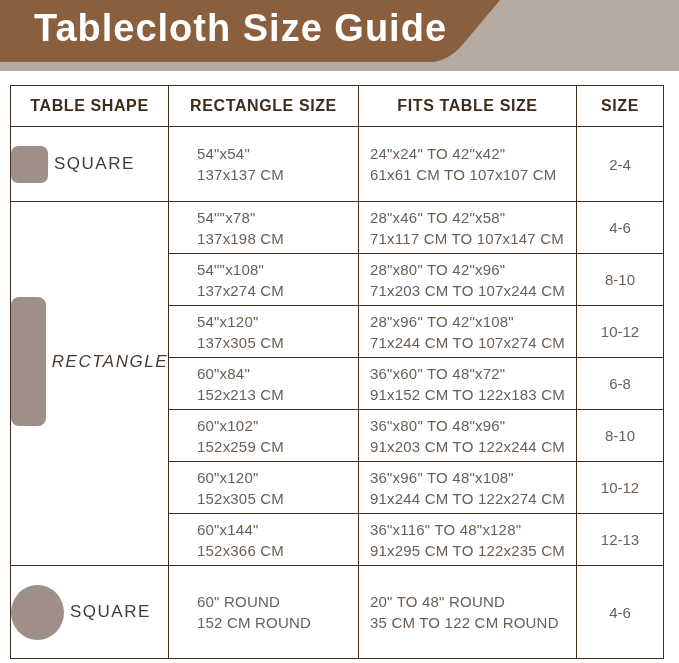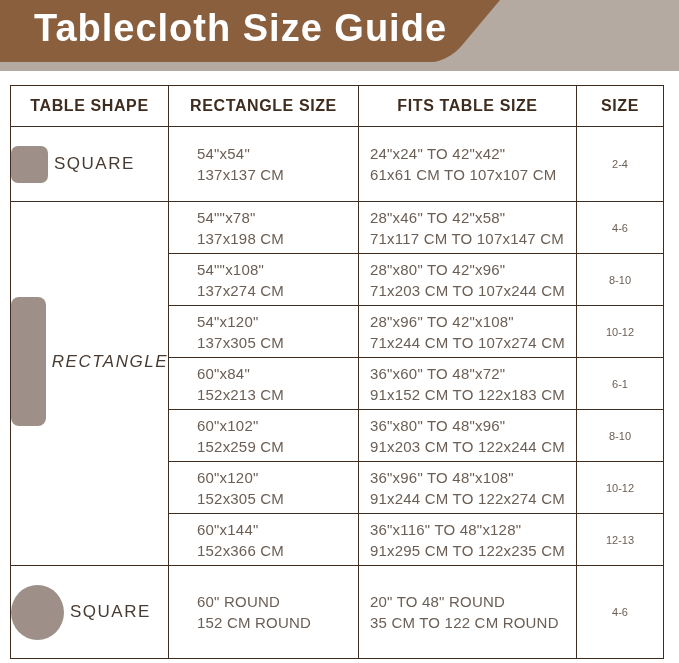"2-4" td.cell-seats { font-size: 11px -> 15px }
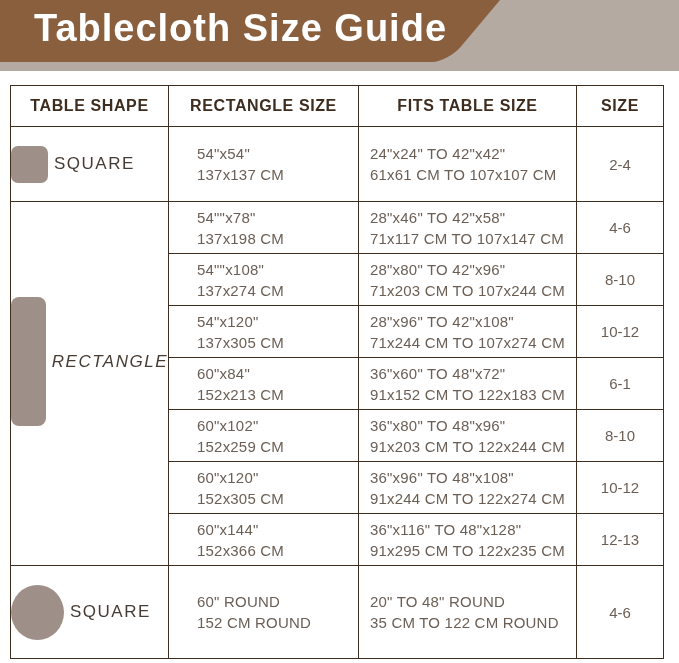"6-1" td.cell-seats { text: 6-1 -> 6-8 }
